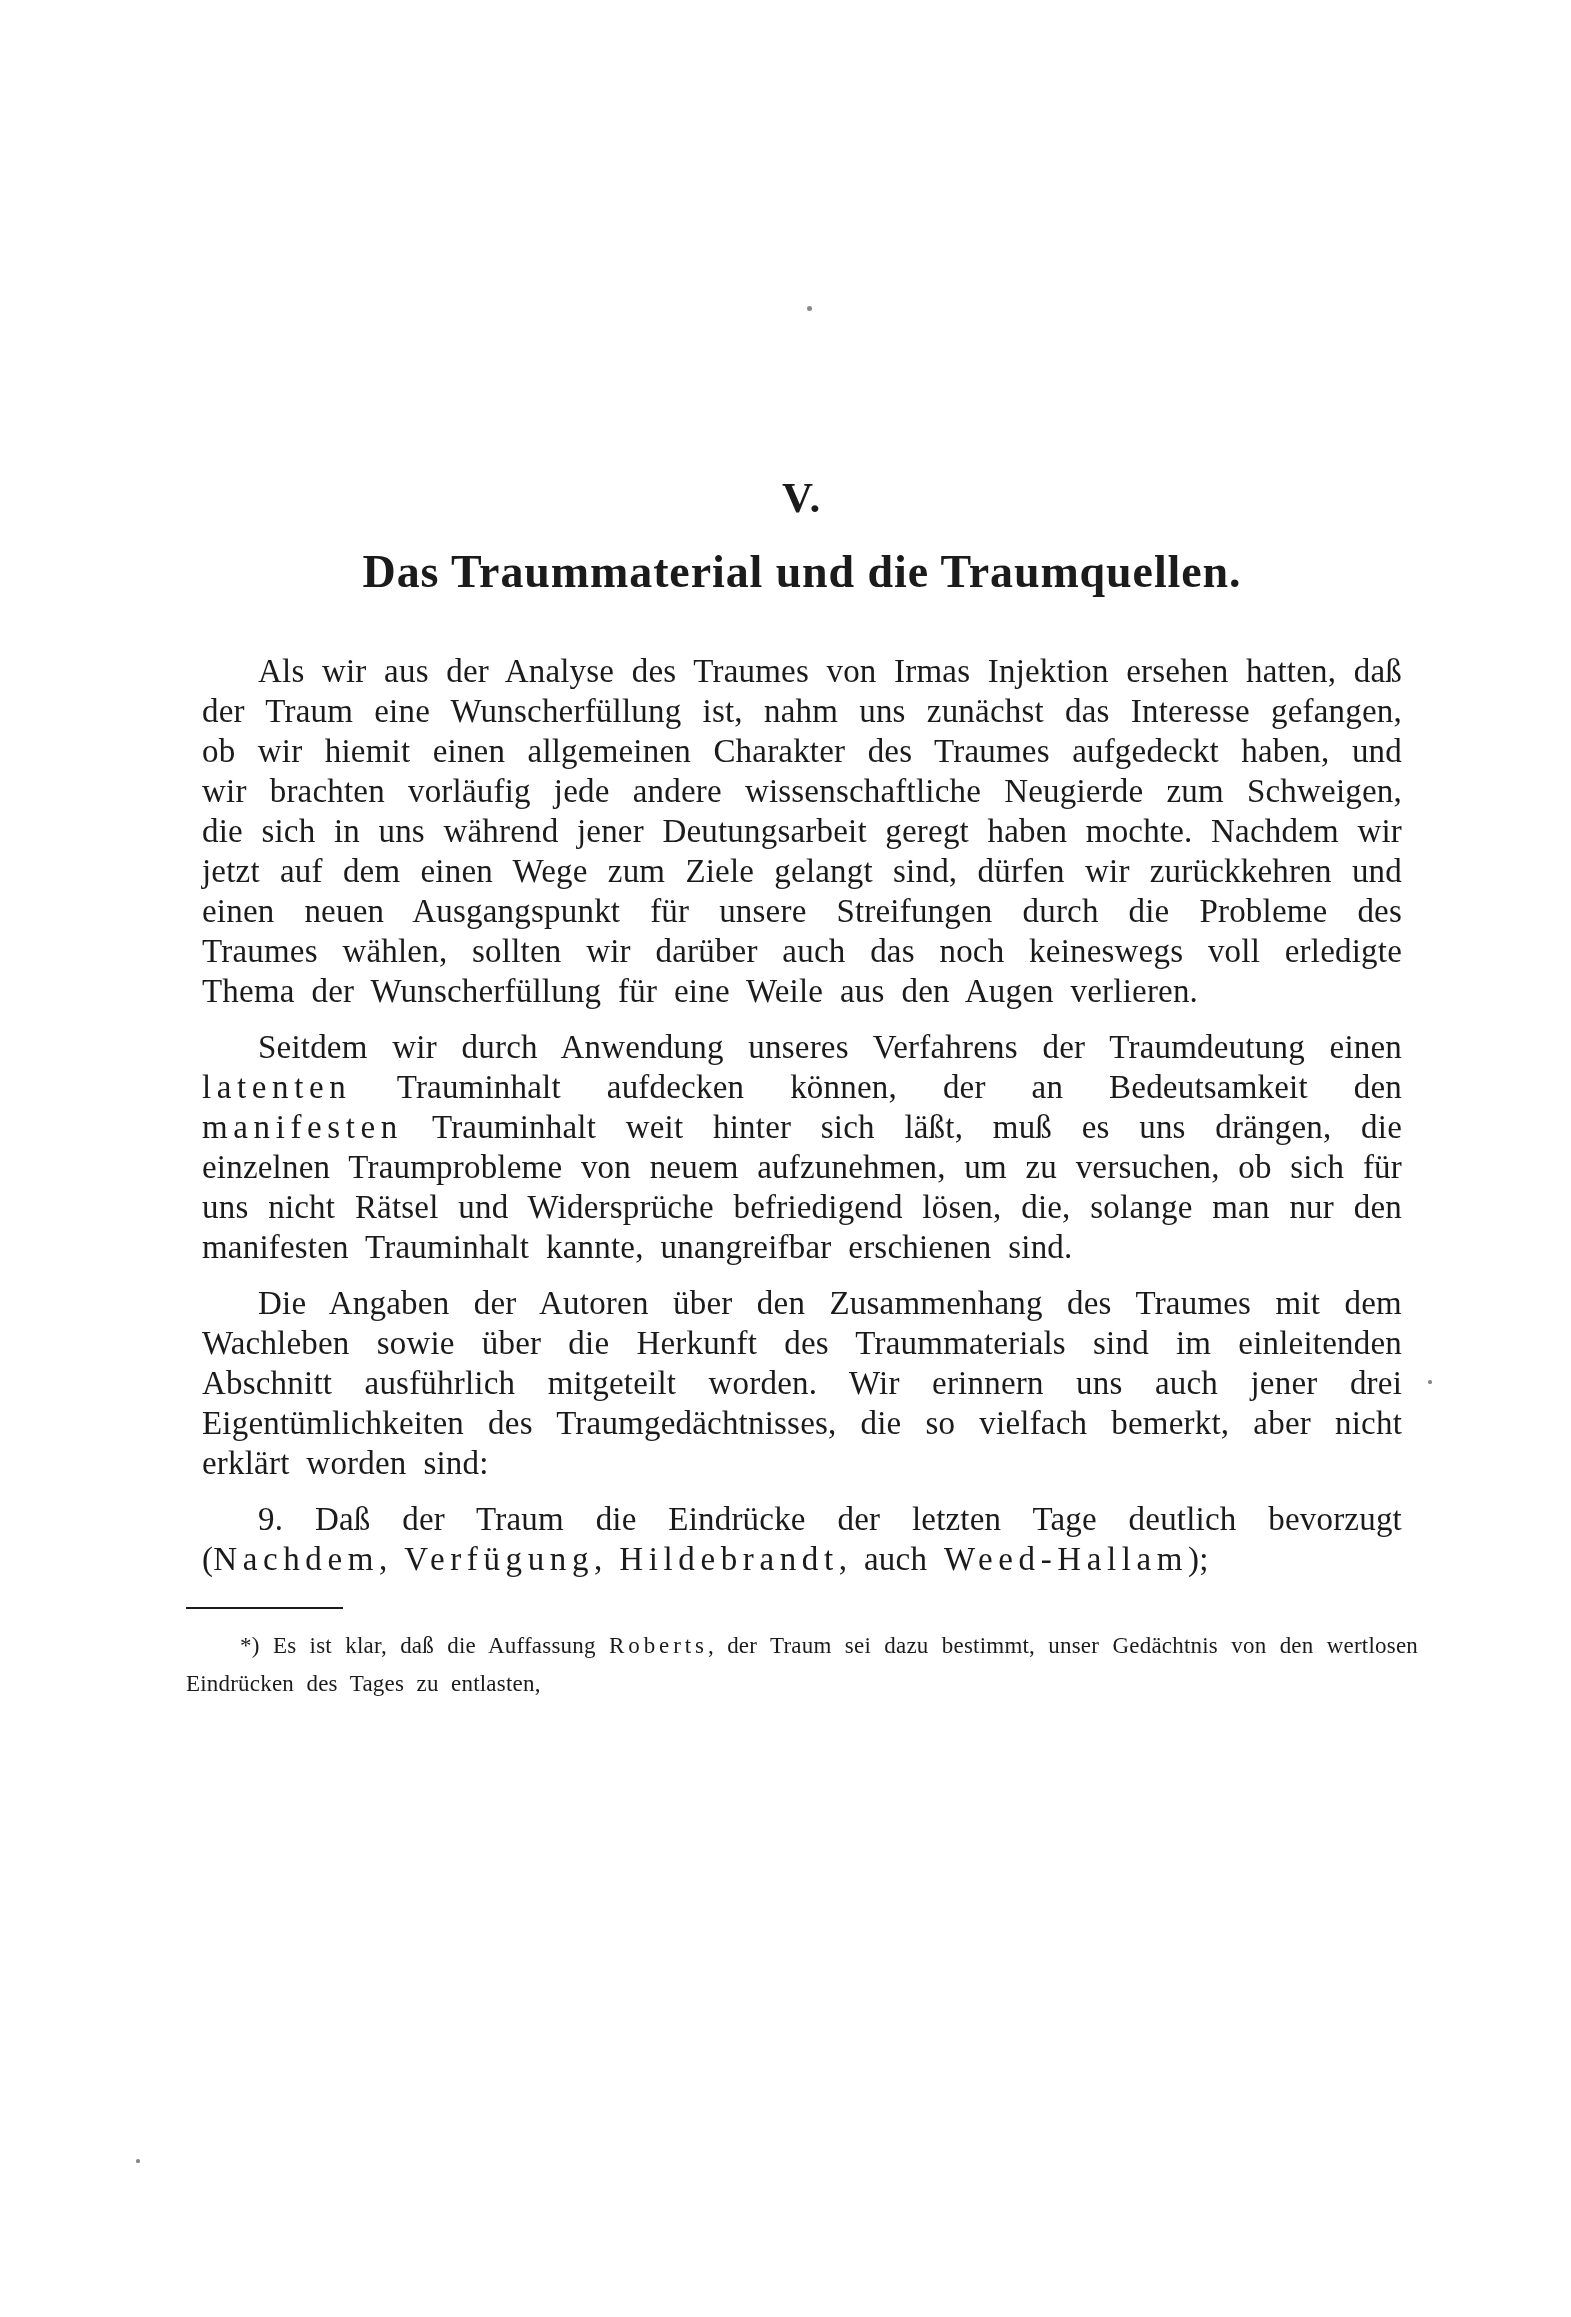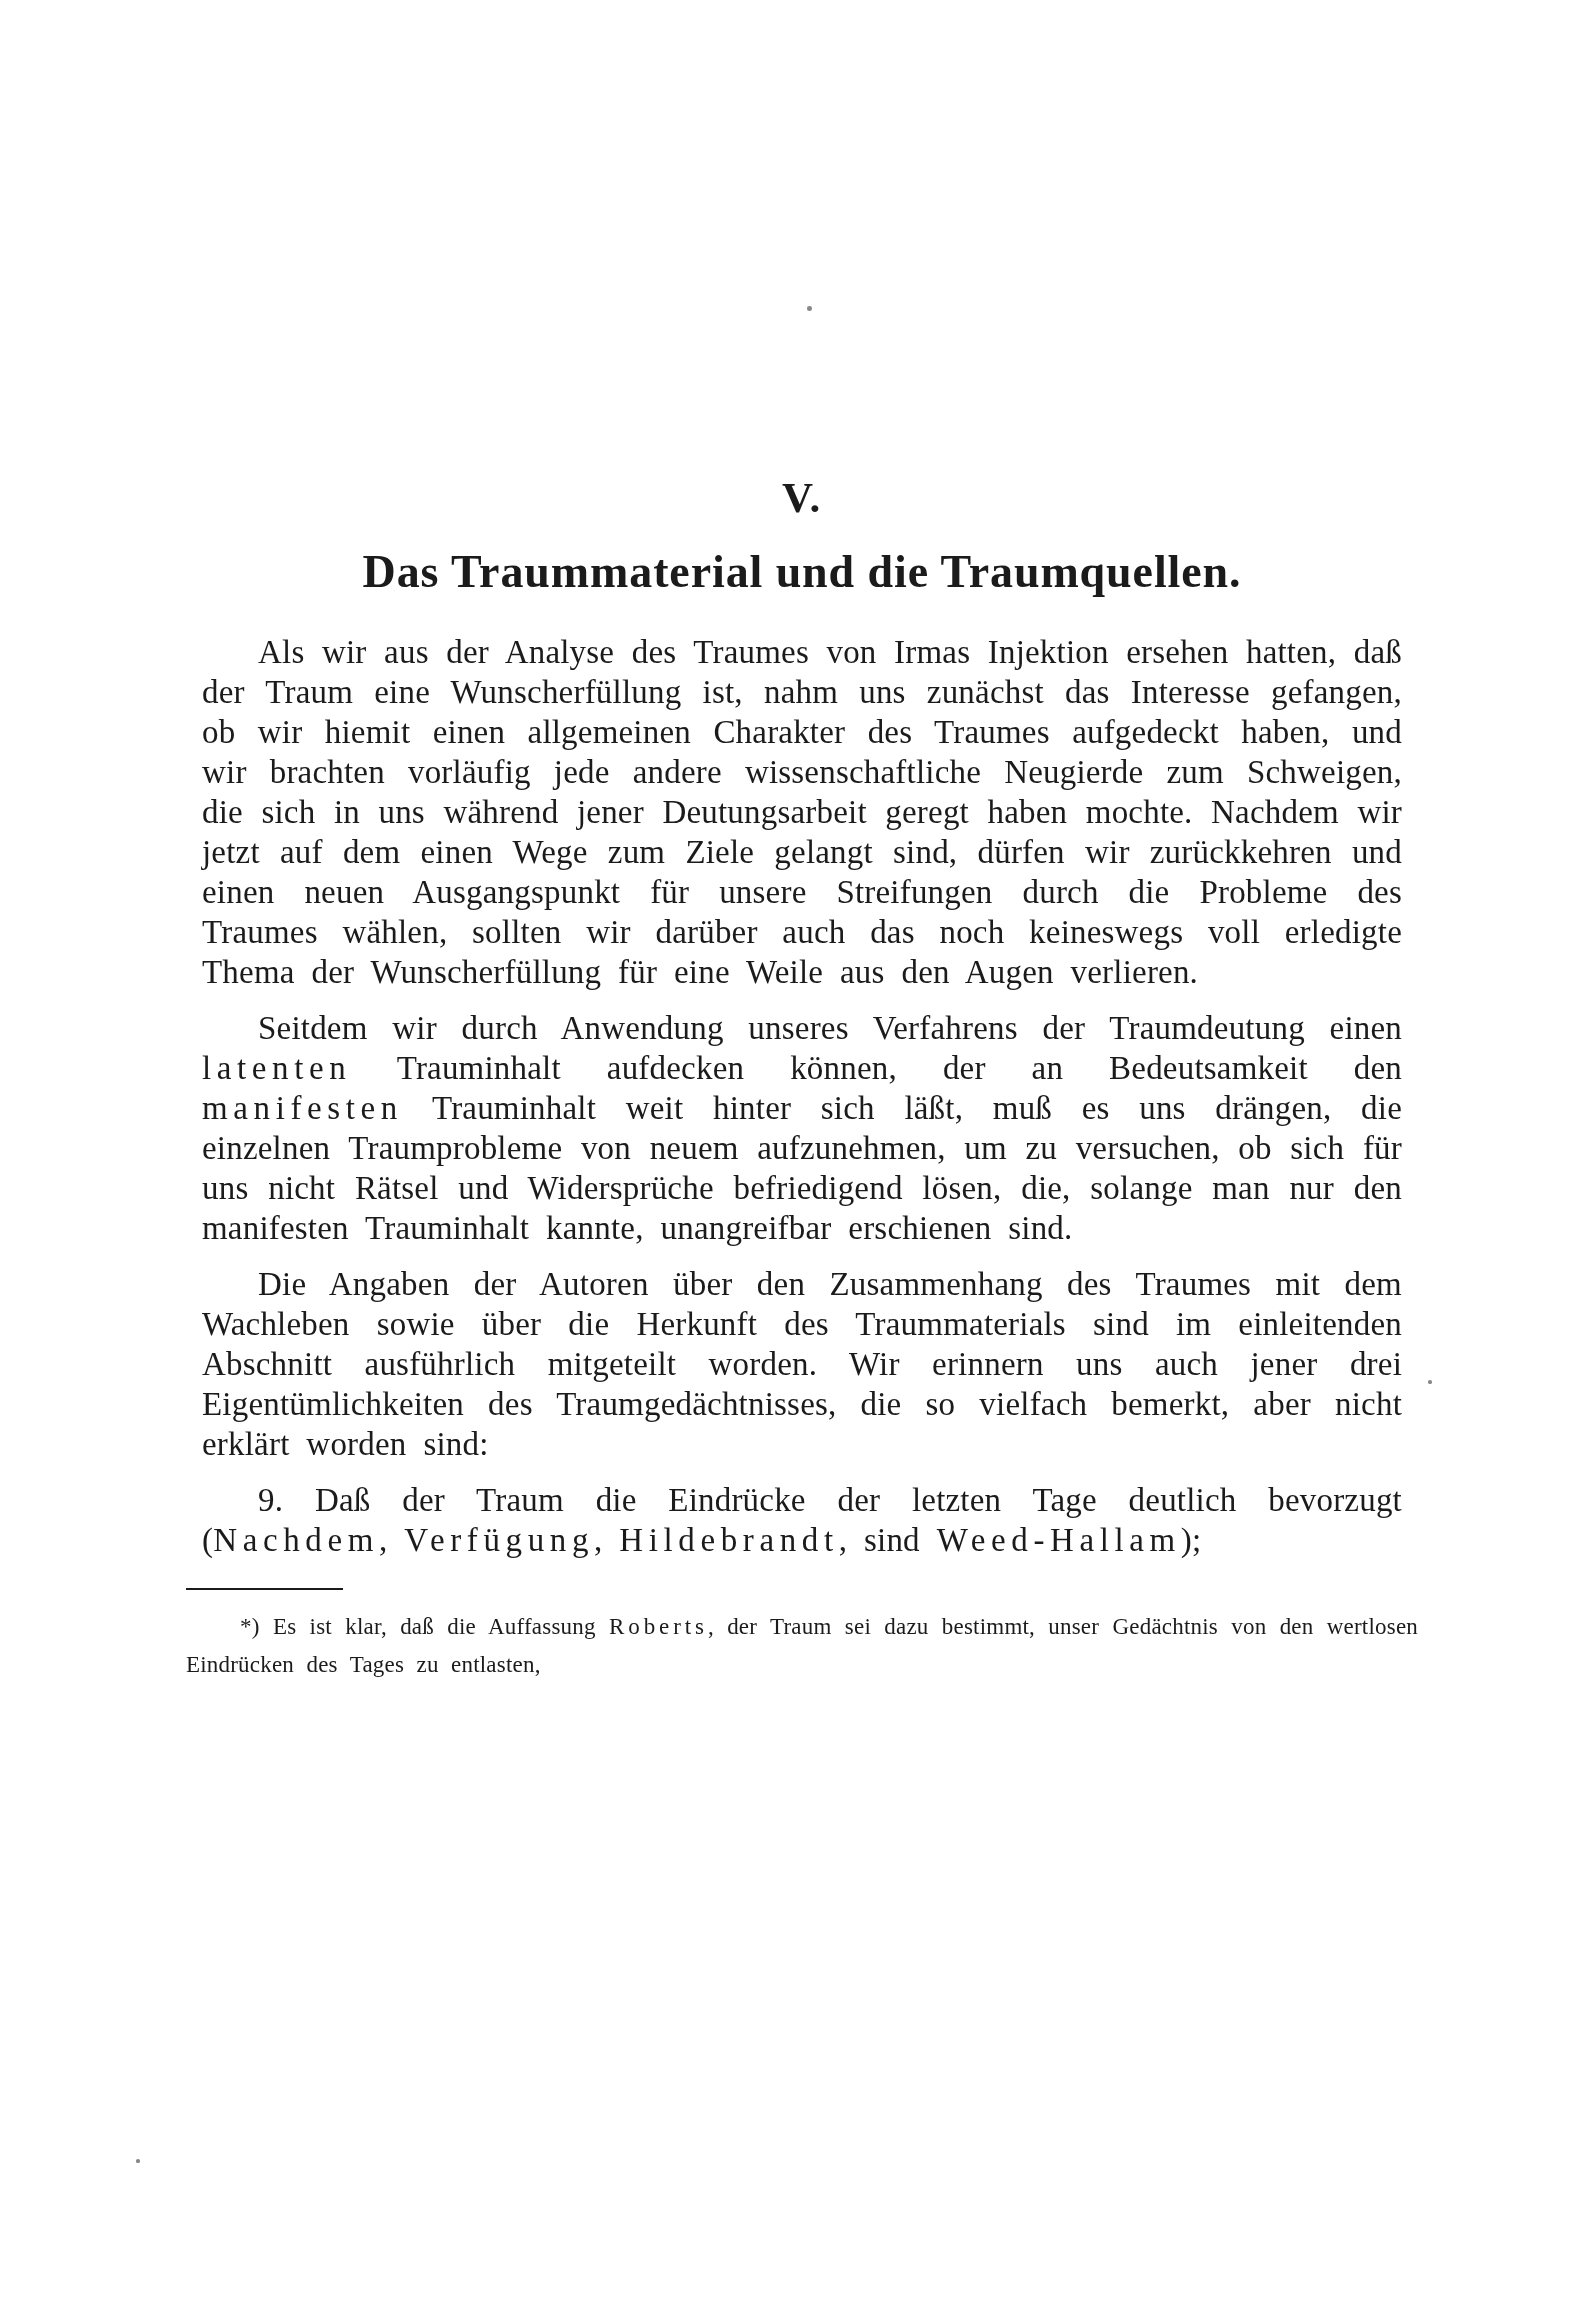"Das Traummaterial und die Traumquellen." .chapter-title { margin: 0 0 34px 0 -> 0 0 53px 0 }
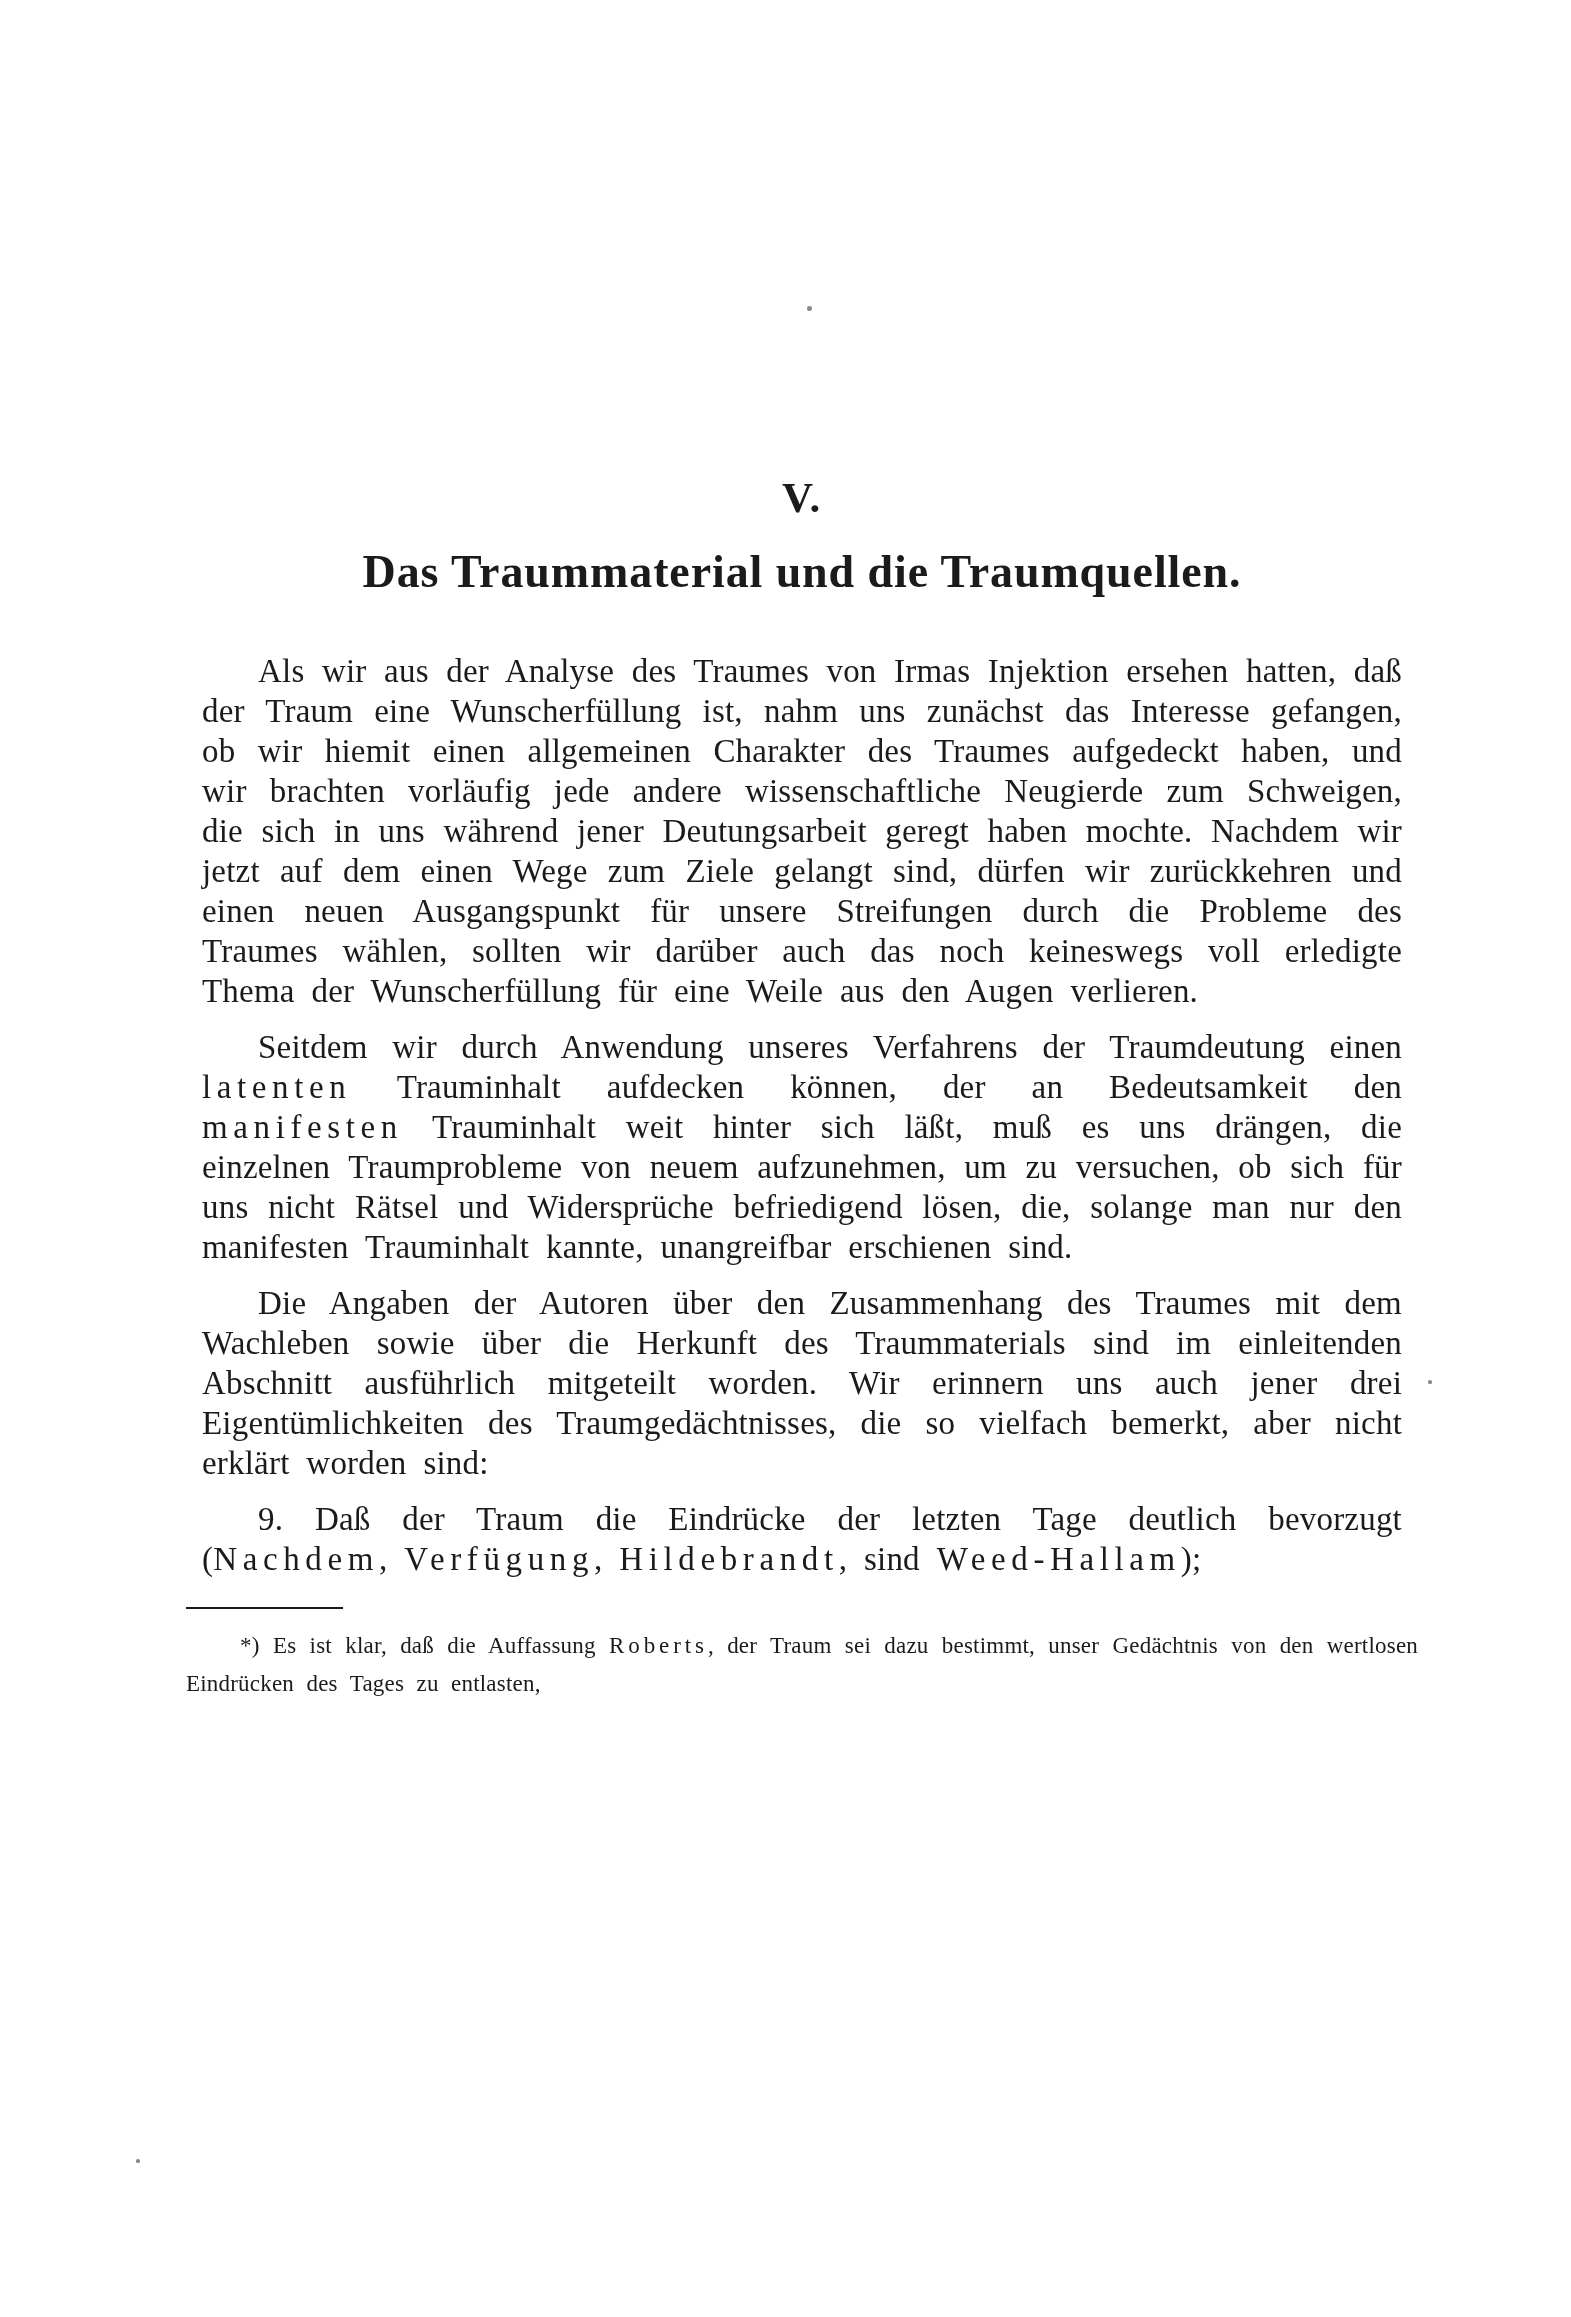", sind" span { text: sind -> auch }
